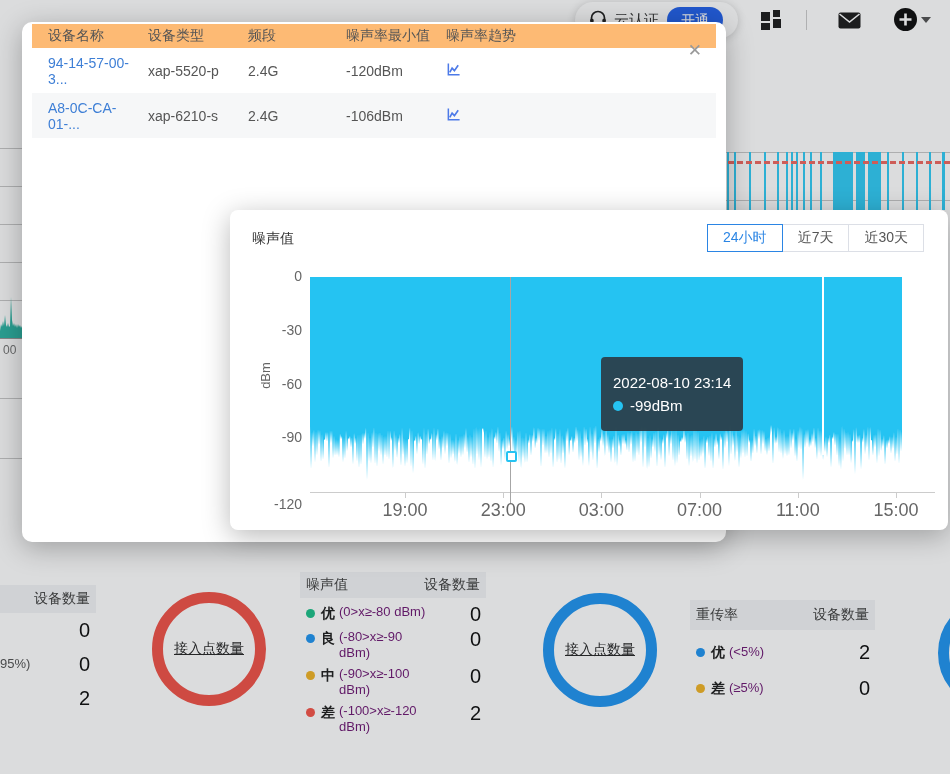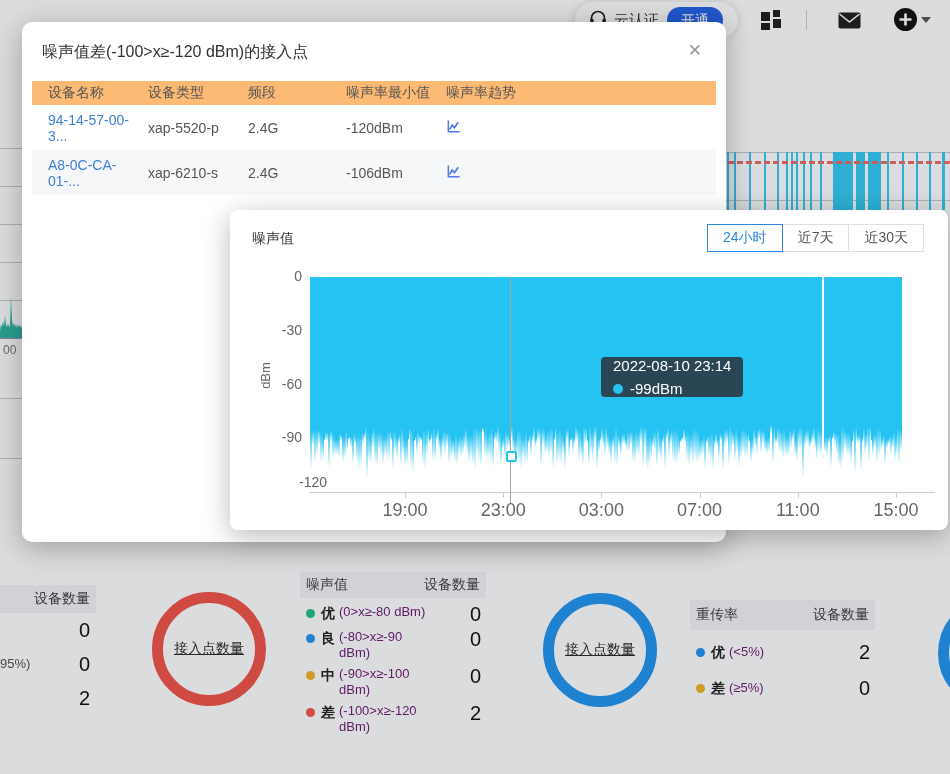"噪声值差(-100>x≥-120 dBm)的接入点" div.modal-title { html: <div>噪声值差(-100&gt;x≥-120 dBm)的接入点</div> -> none }
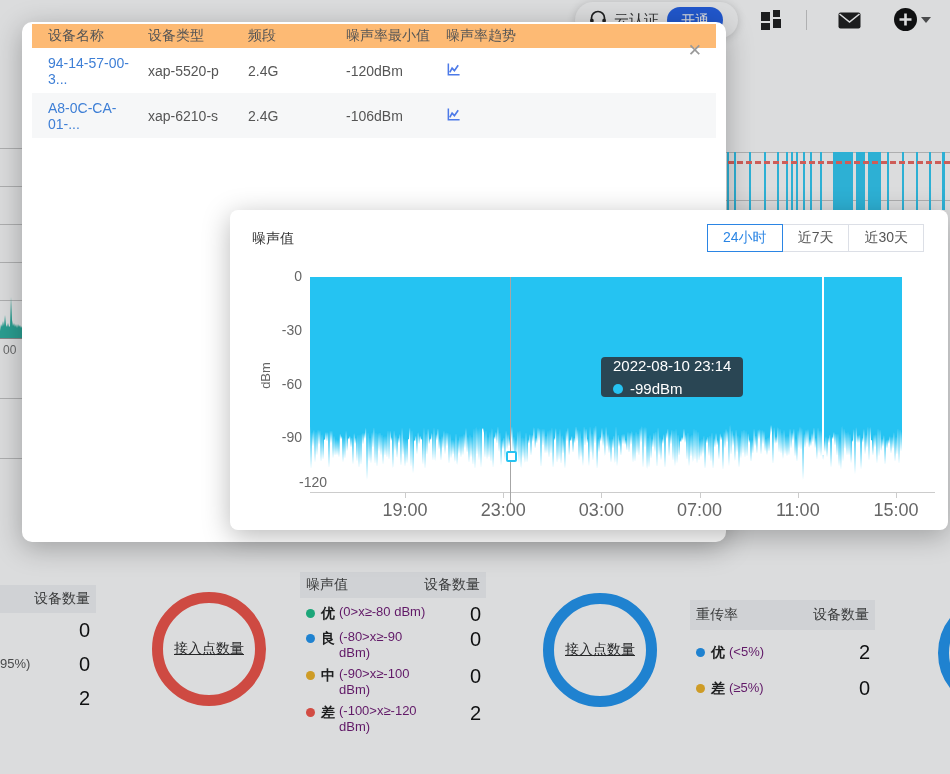"2022-08-10 23:14" .tip { padding: 0 12px -> 17px 12px }
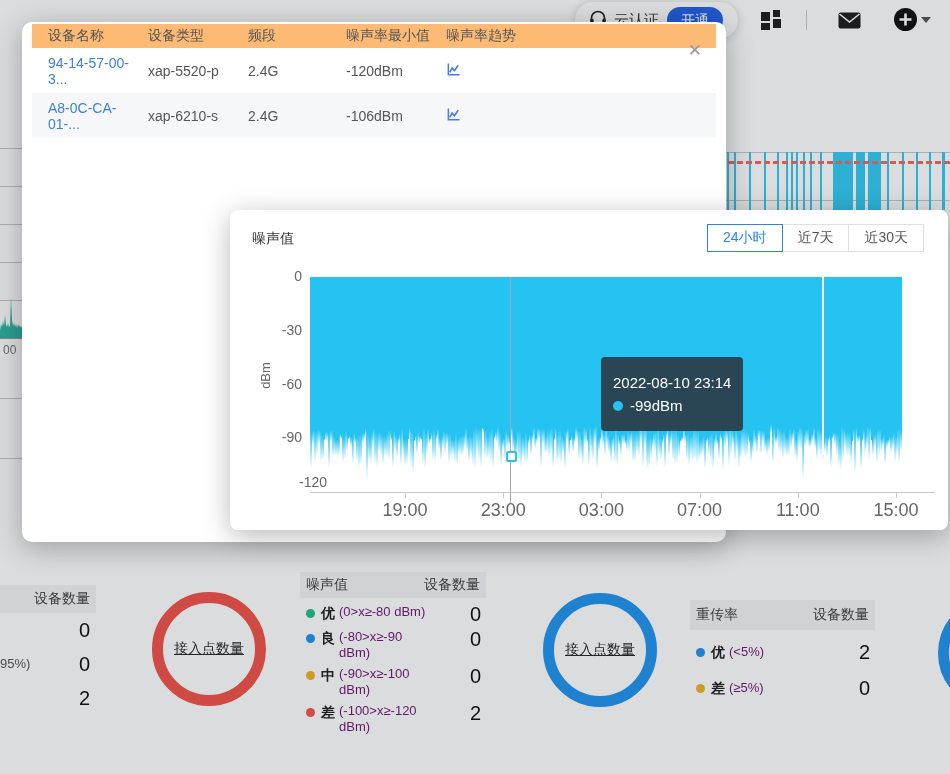"-120" div.ylab { margin-left: 25px -> none; top: 264px -> 286px }
